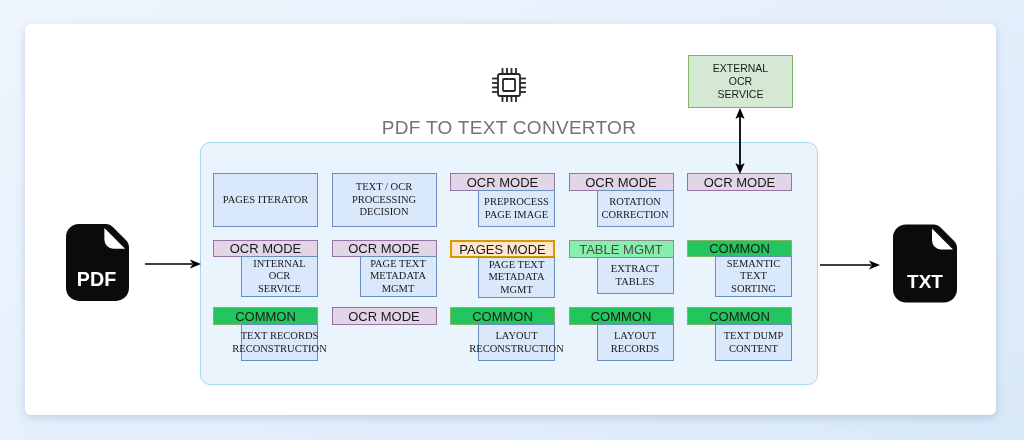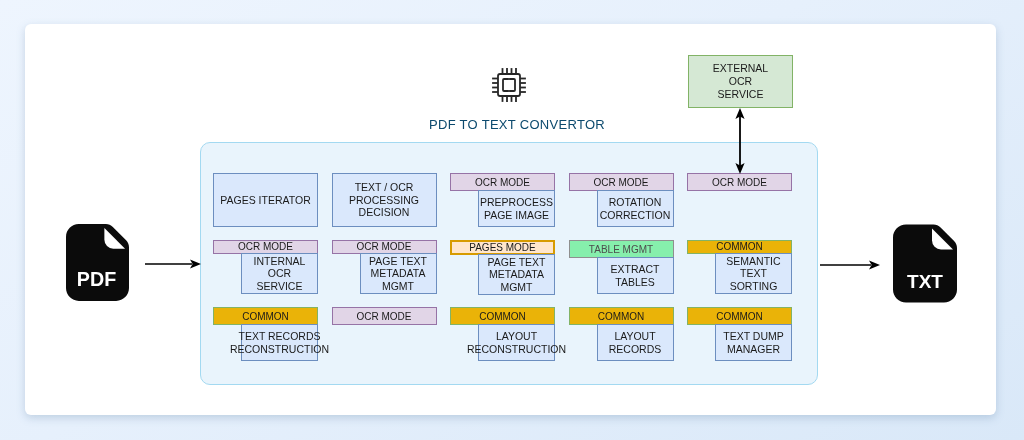"PDF TO TEXT CONVERTOR" .title { color: #0c4a6e -> #737373; font-size: 13px -> 19px; left: 208px -> 200px }
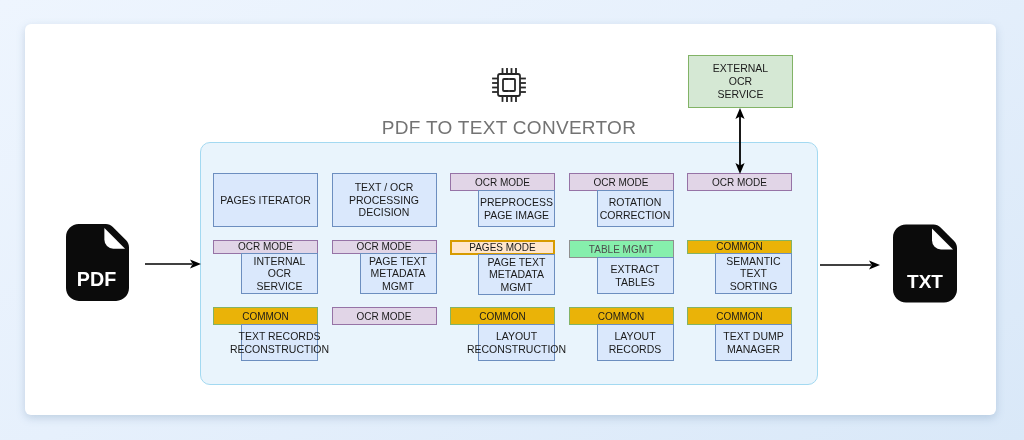"TEXT / OCR PROCESSING DECISION" .box .bdy,.box.plain .bdy { font-family: none -> Liberation Serif, serif }
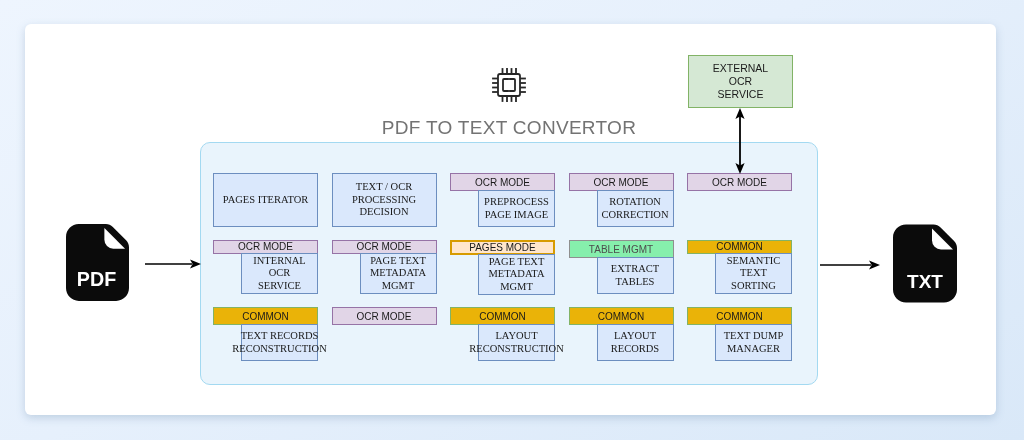"OCR MODE" .box .hdr { font-size: 10px -> 13px }
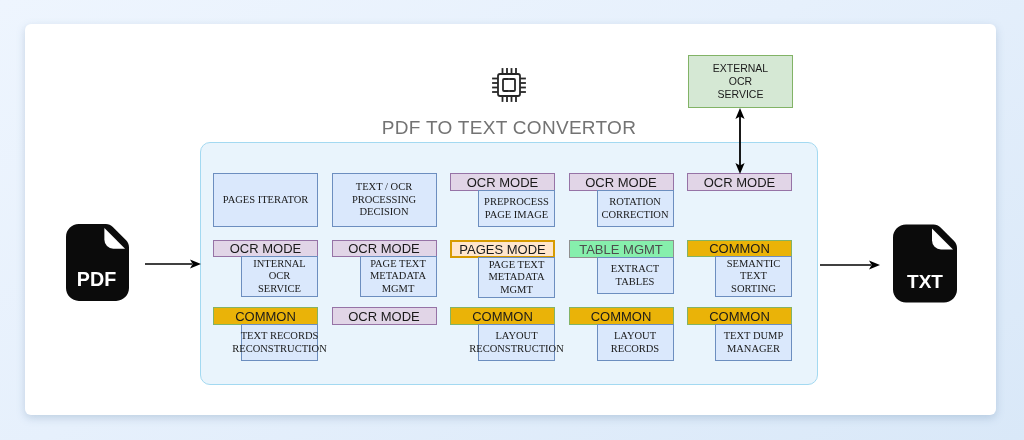"COMMON" .box[data-type="common"] .hdr { background: #eab308 -> #22c55e }
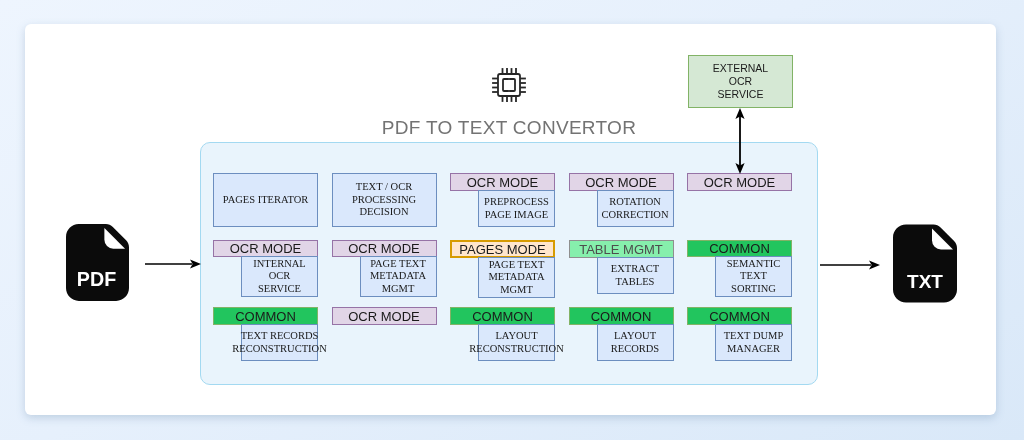"TEXT DUMP MANAGER" div.bdy { text: MANAGER -> CONTENT }
